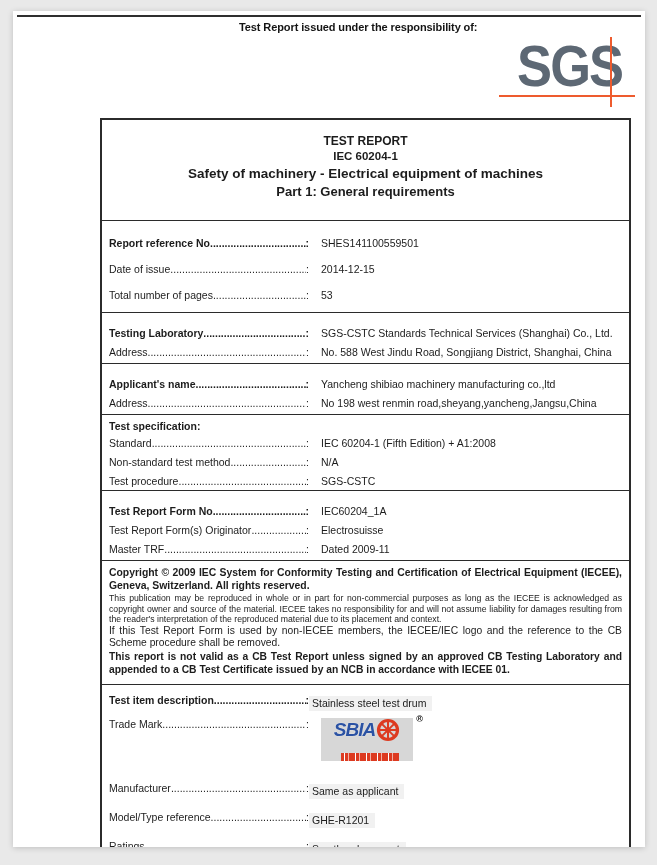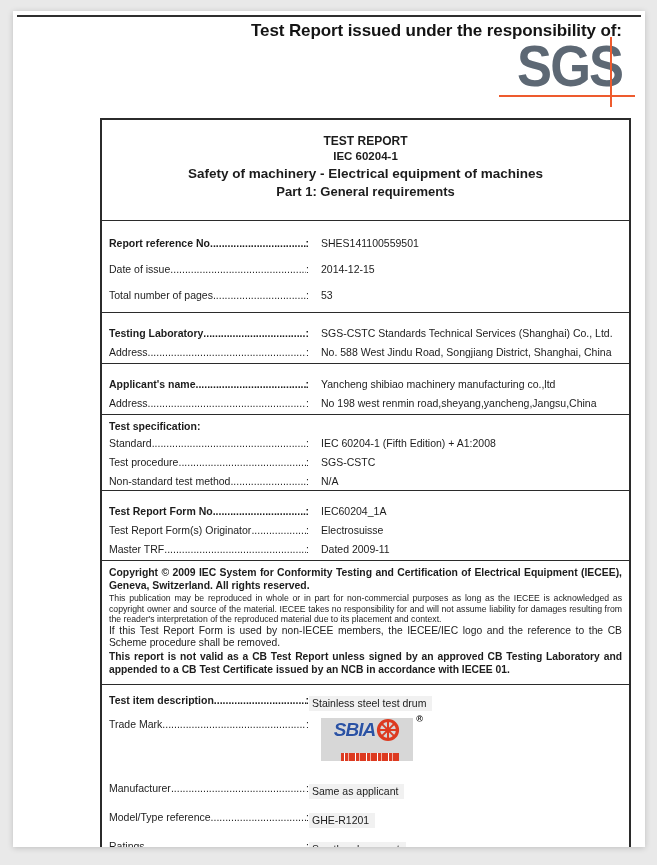"Test Report issued under the" .header-note { font-size: 17px -> 11px; left: 238px -> 226px }
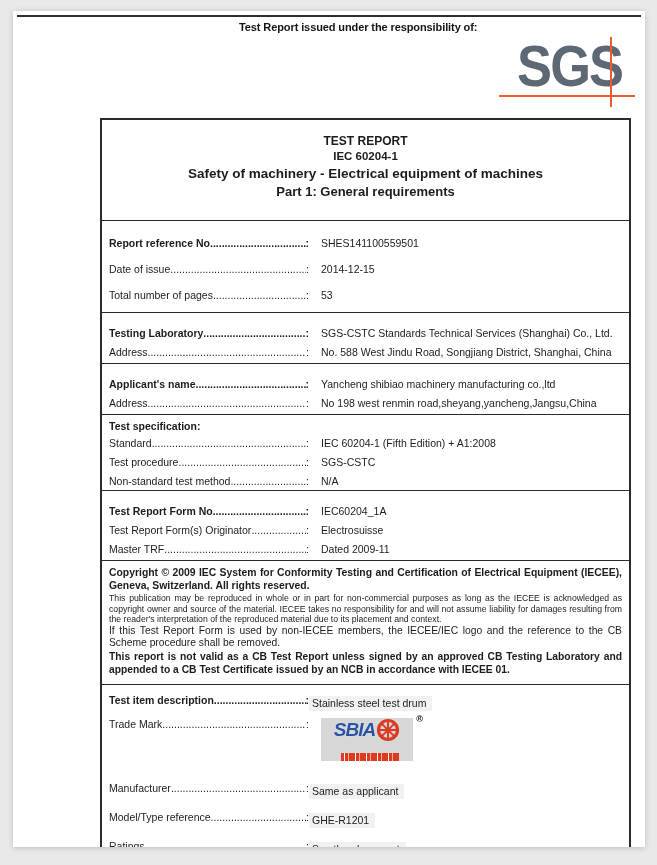"Test procedure" div.row { order: before "Non-standard test method" -> after "Non-standard test method" }
